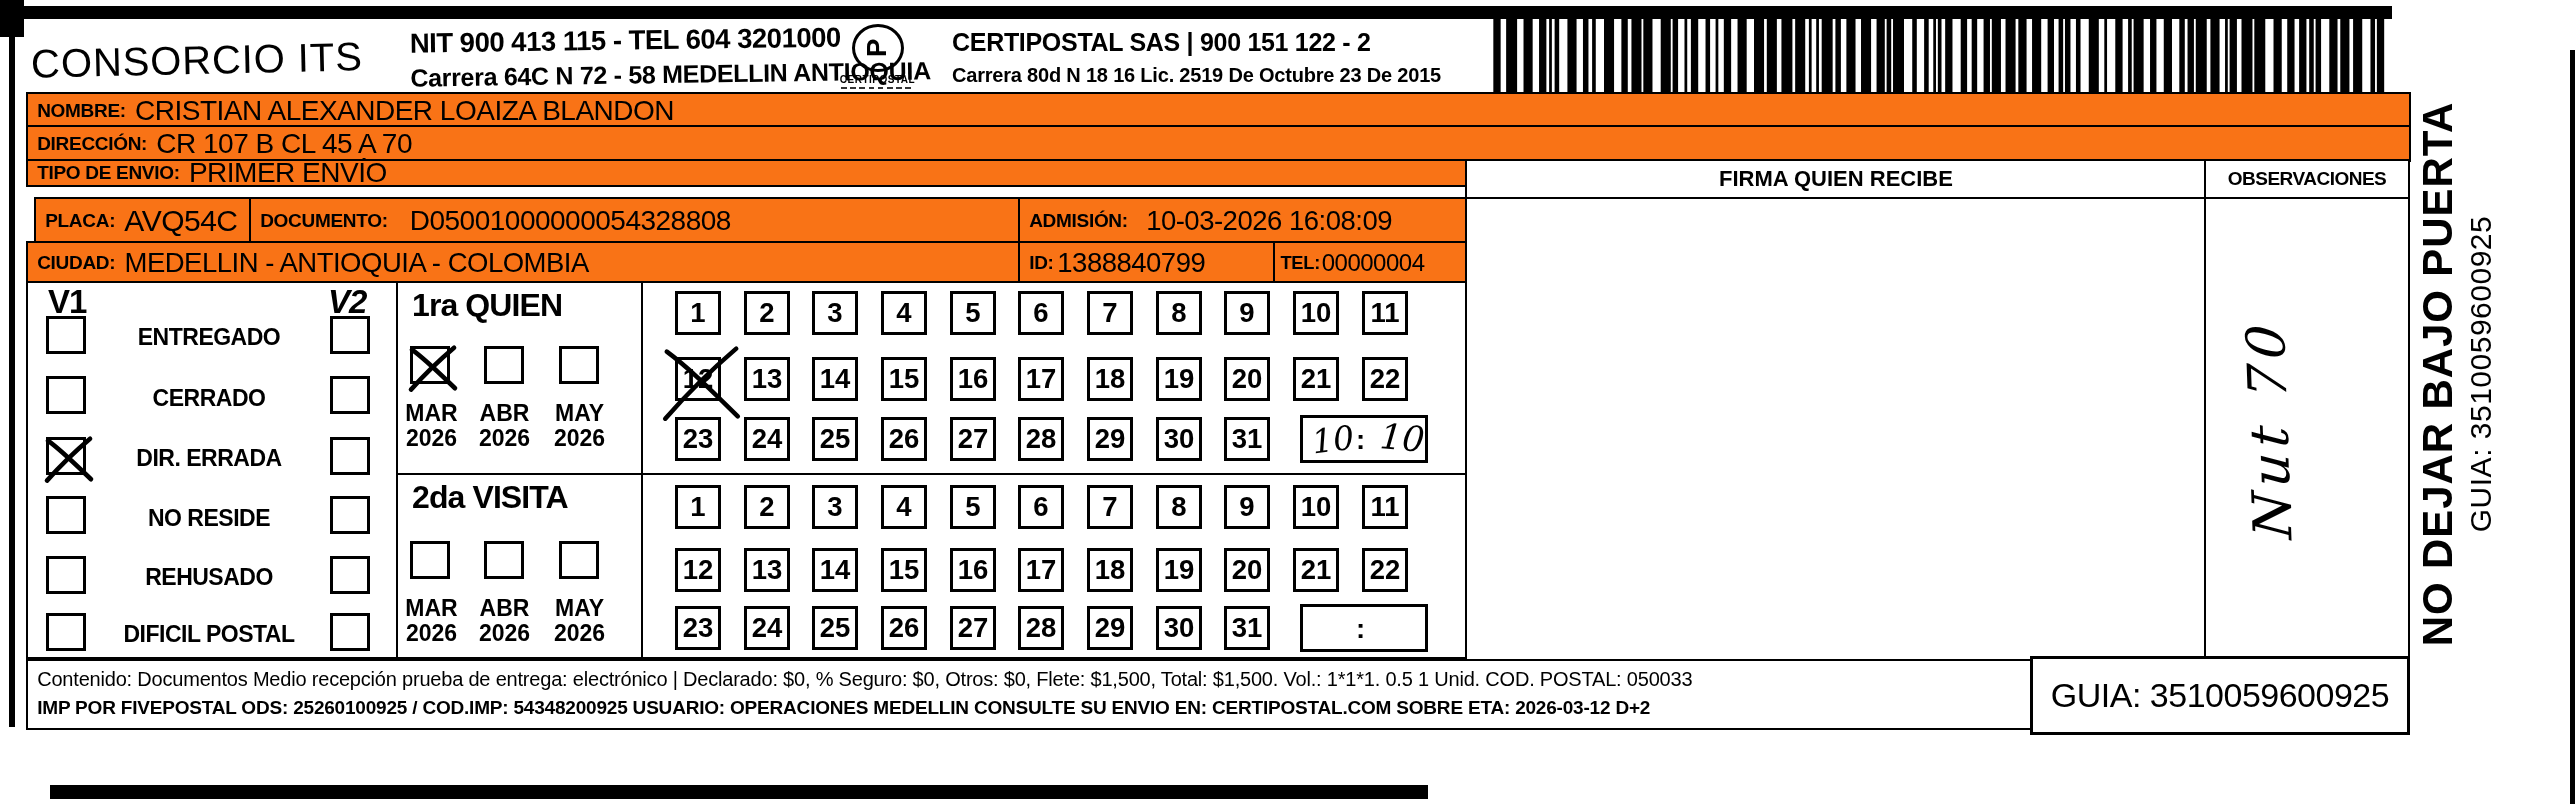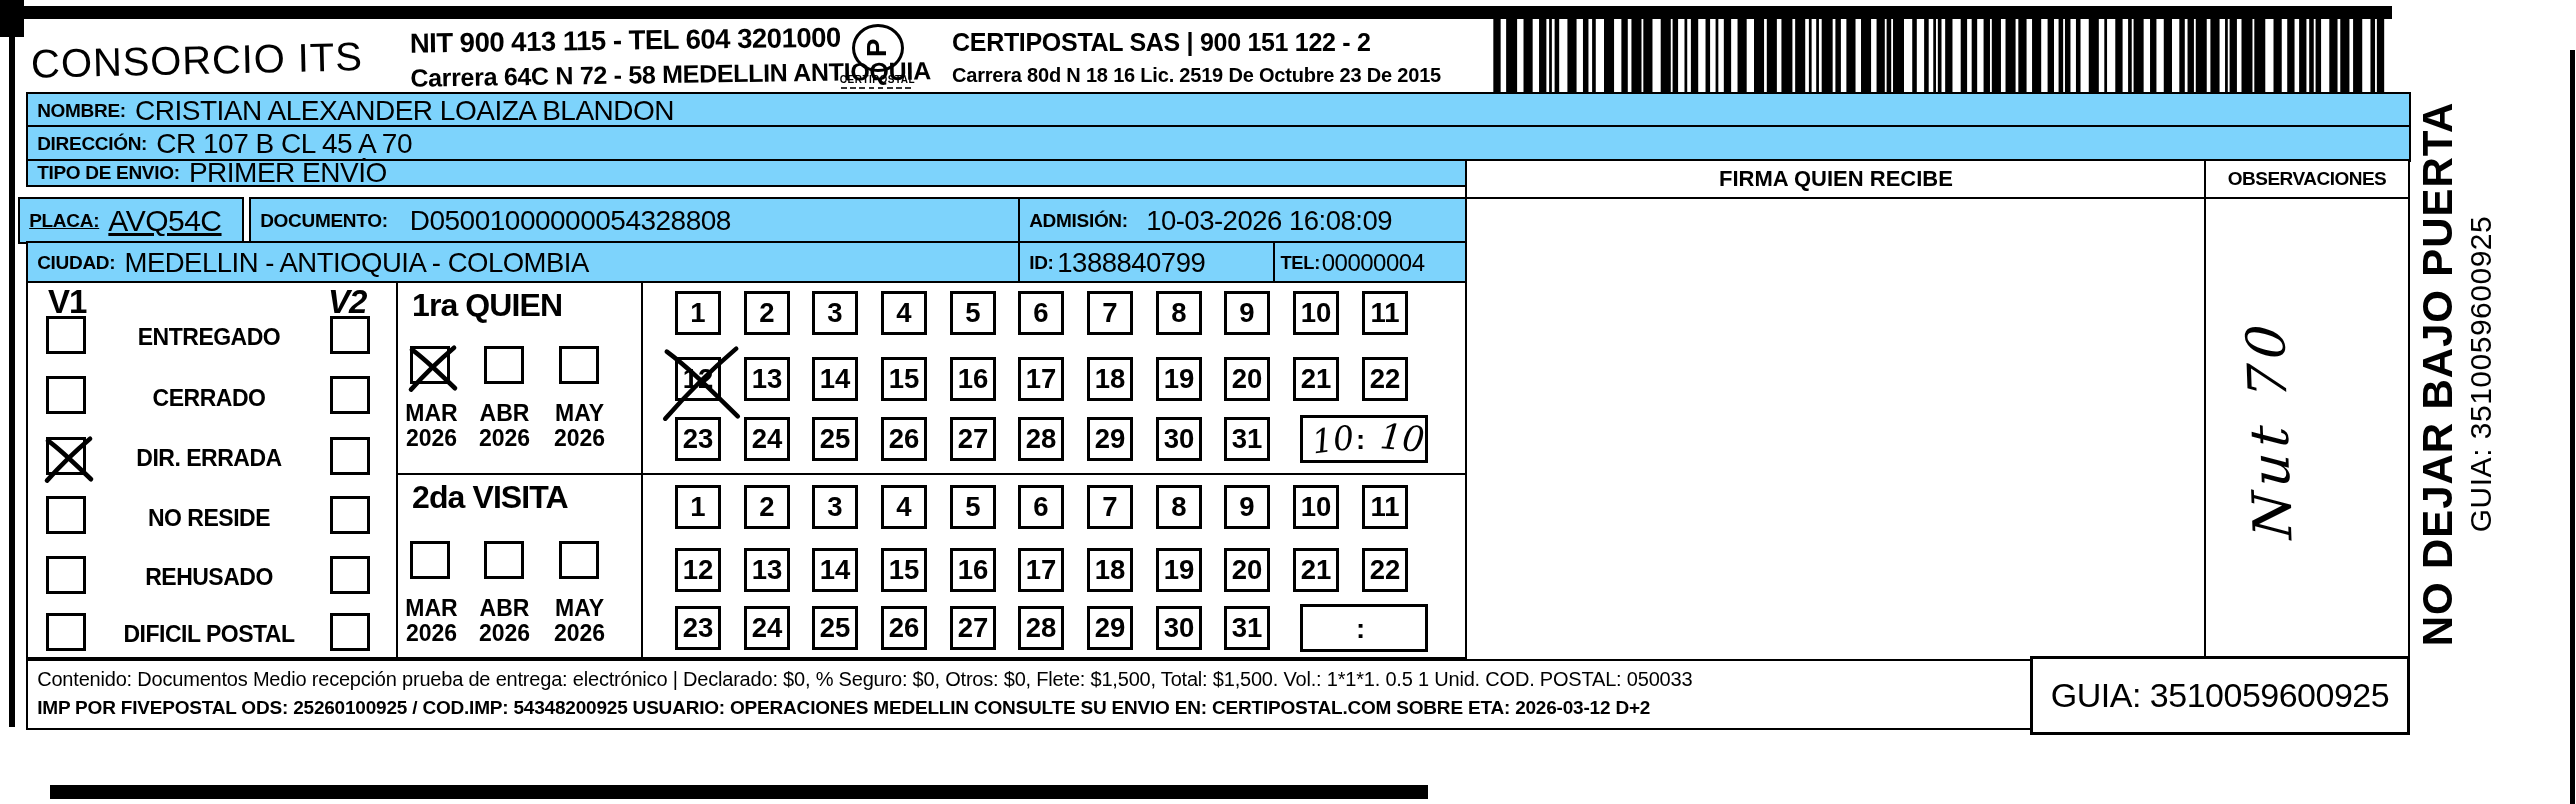"NOMBRE:" .cell { background: #7dd3fc -> #f97316 }
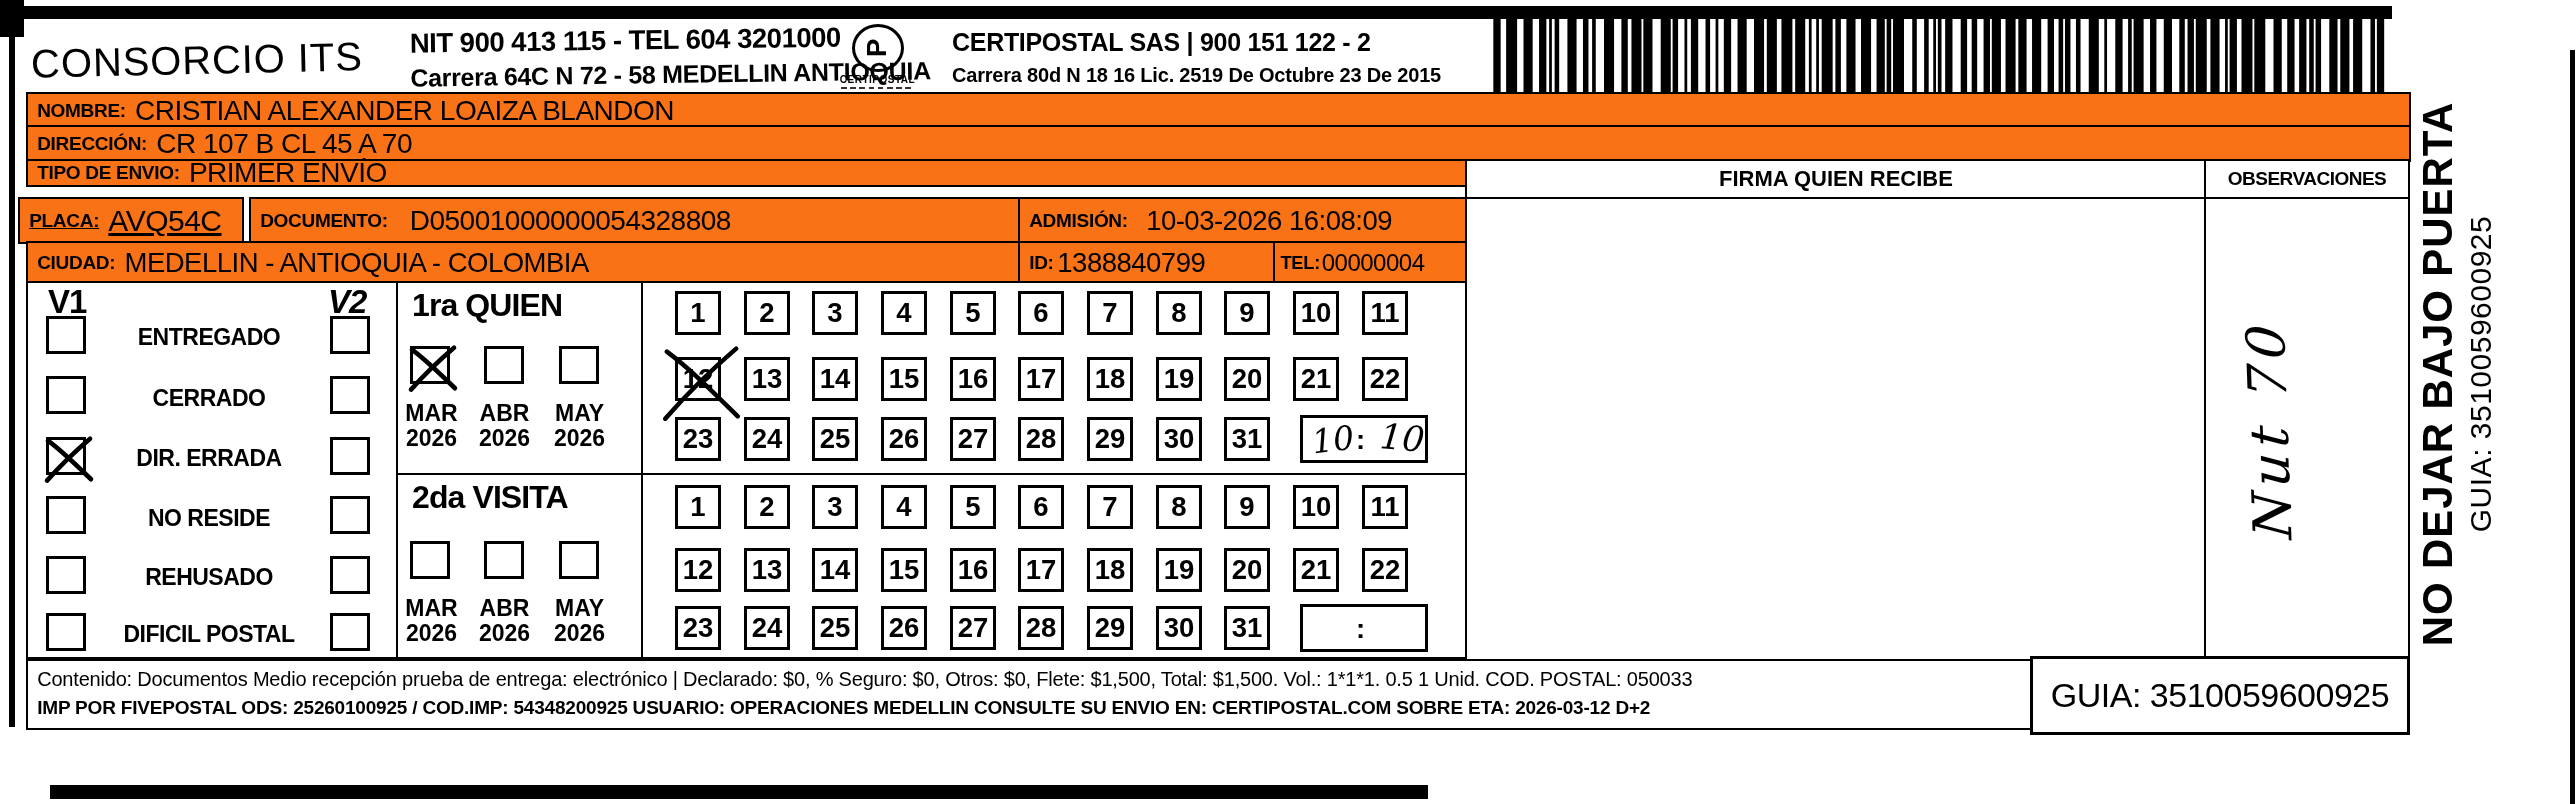"PLACA:" div.abs { left: 18px -> 34px; text-decoration: underline -> none }
